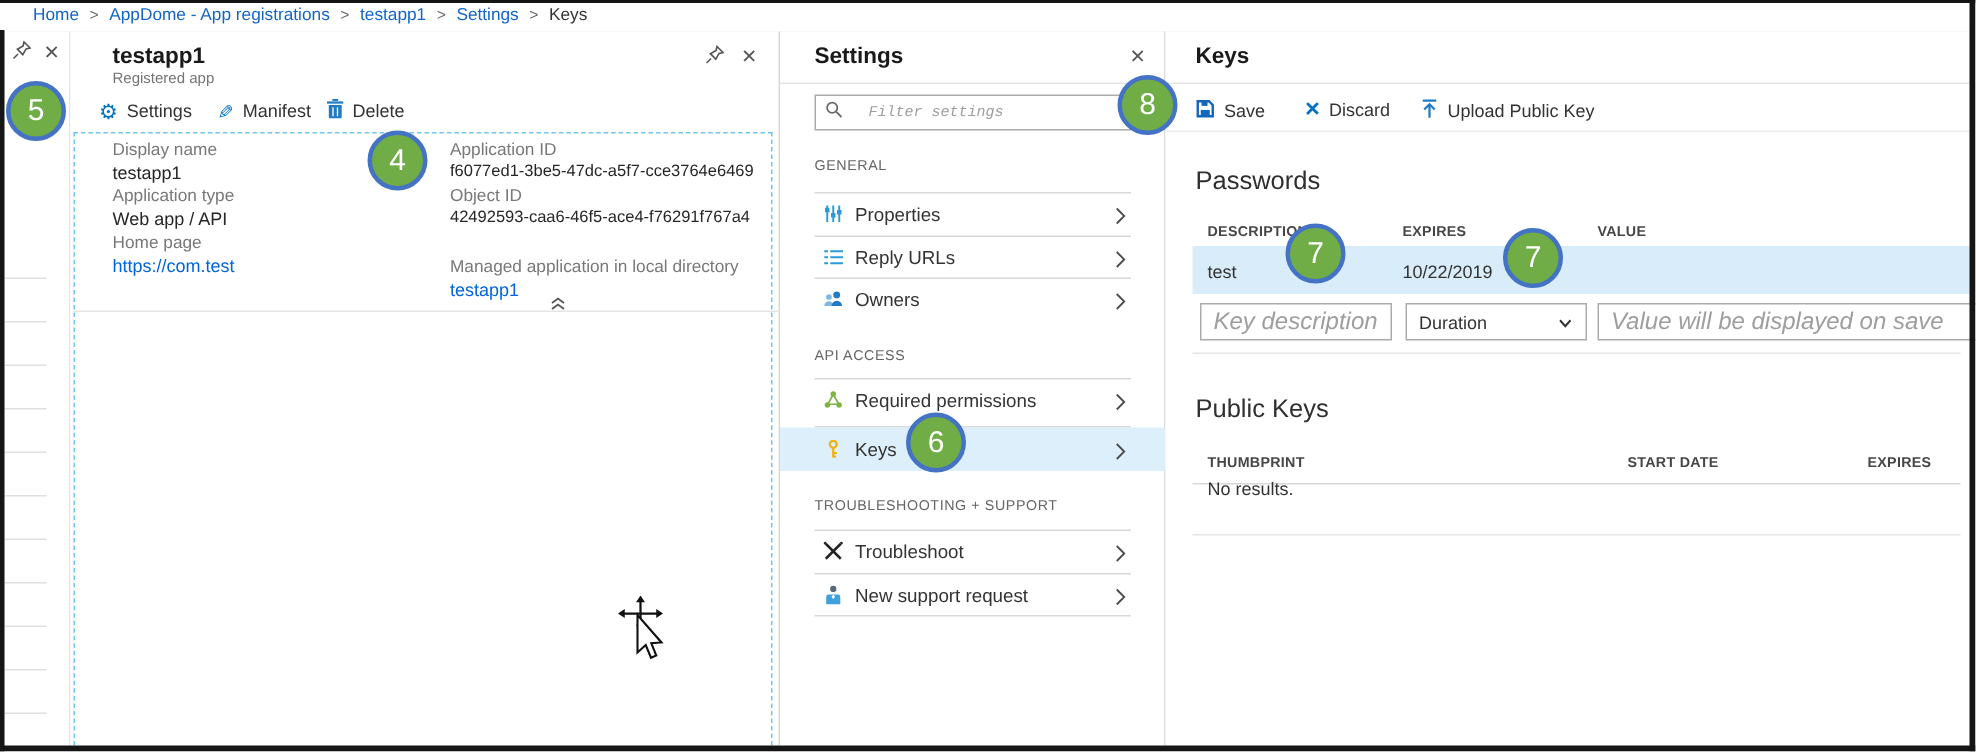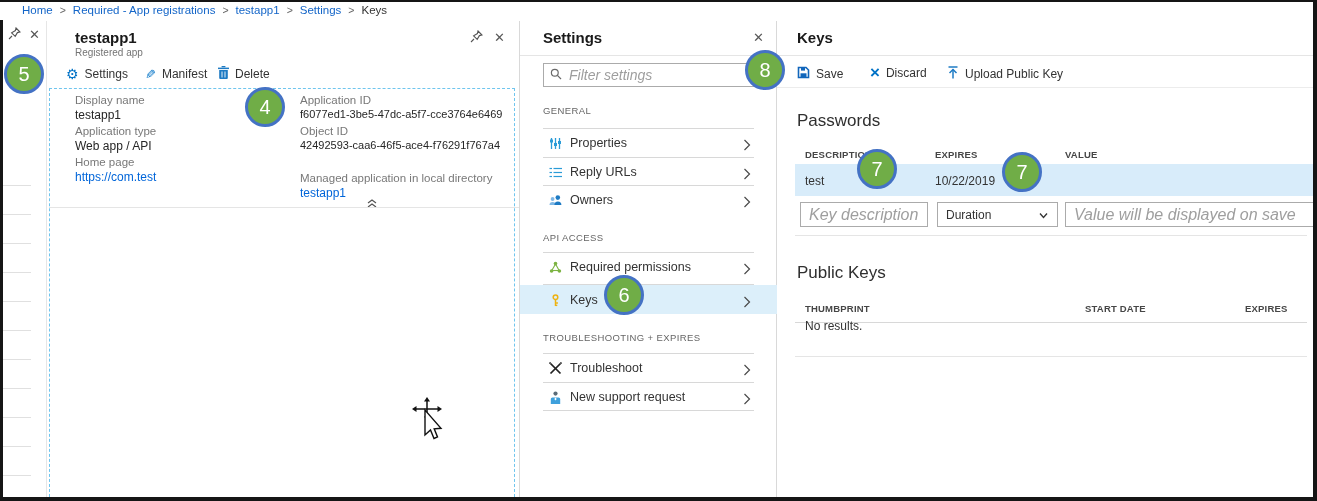"Required - App registrations" span.crumb { text: Required -> AppDome }
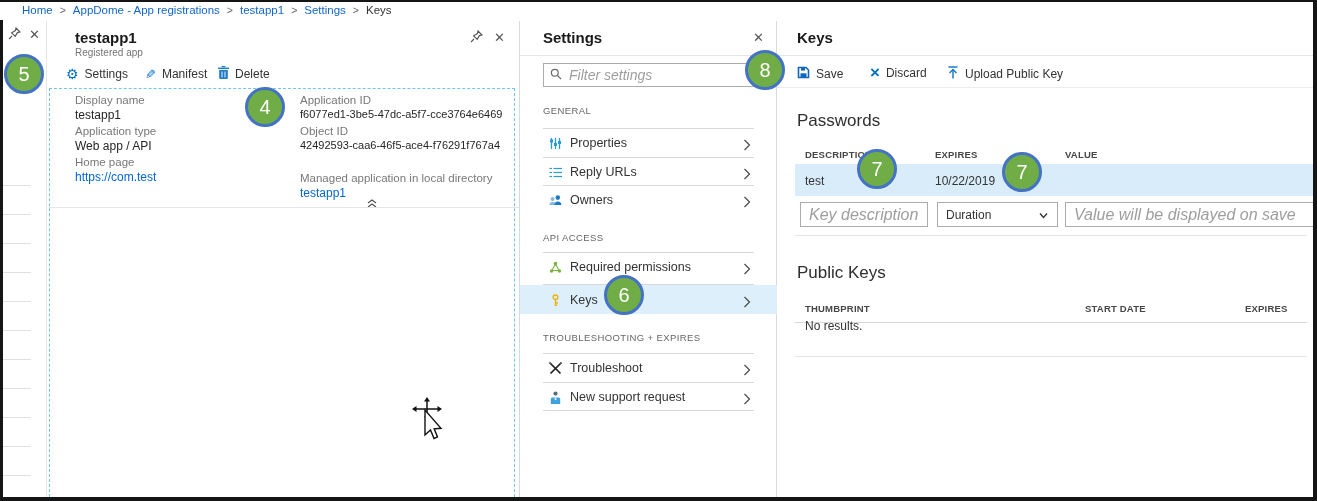"Filter settings" .filter-box input { font-family: Liberation Sans, sans-serif -> Liberation Mono, monospace; font-size: 14px -> 10px; margin-left: 5px -> 15px }
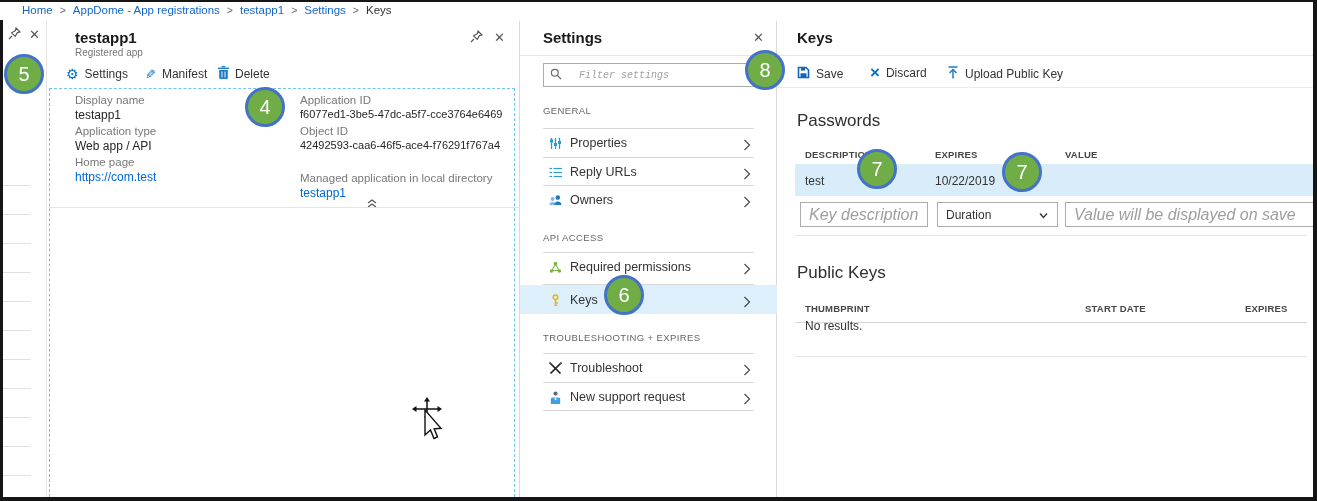"TROUBLESHOOTING + EXPIRES" div.section-label { text: EXPIRES -> SUPPORT }
